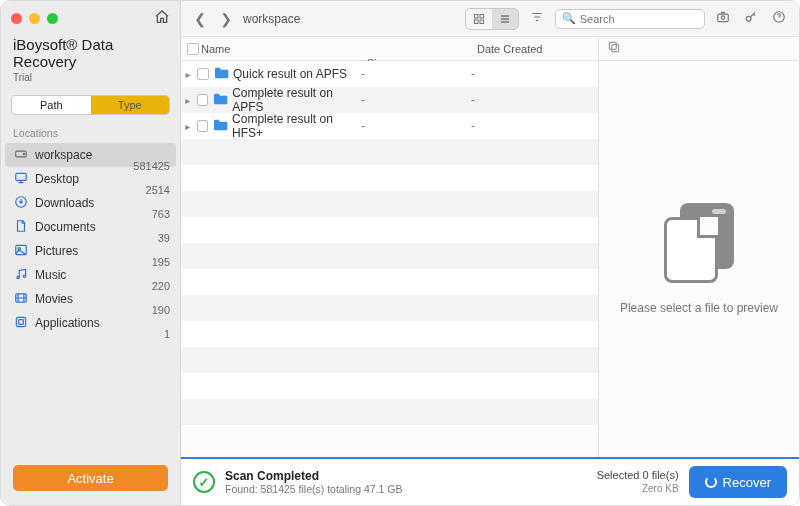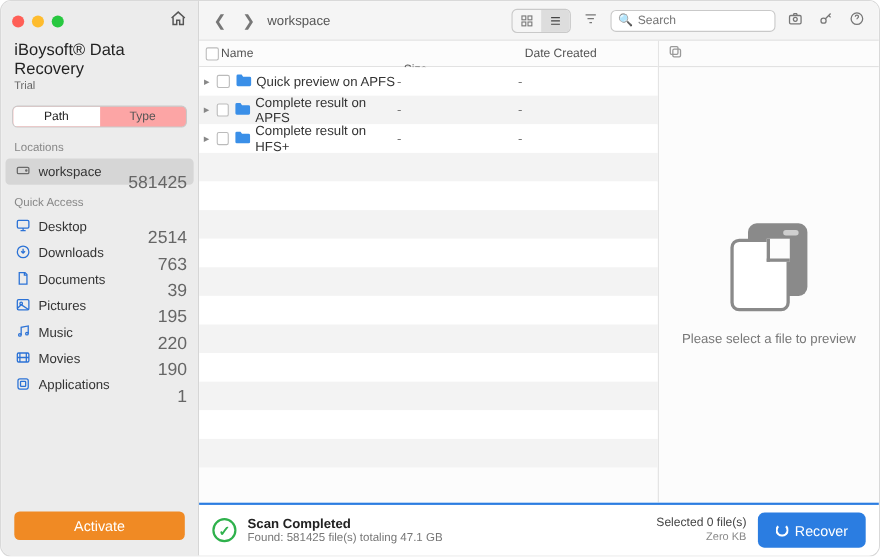"Quick preview on APFS" span { text: preview -> result }
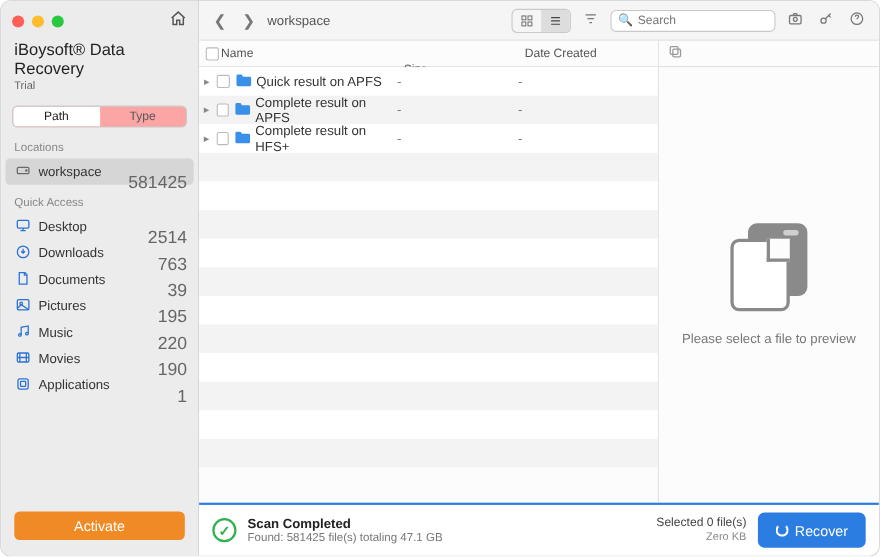"Path" .segmented { background: #fca5a5 -> #eab308 }
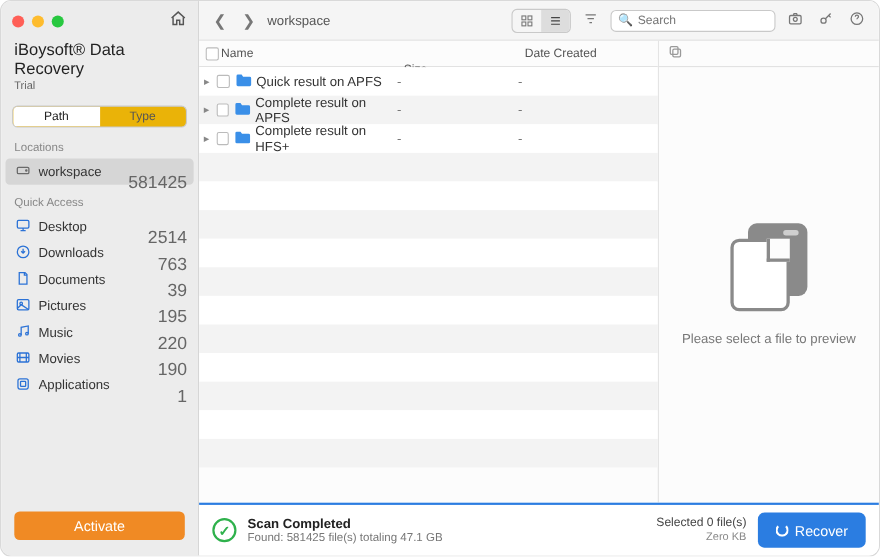"581425" .sidebar-item .si-count { font-size: 16px -> 11px }
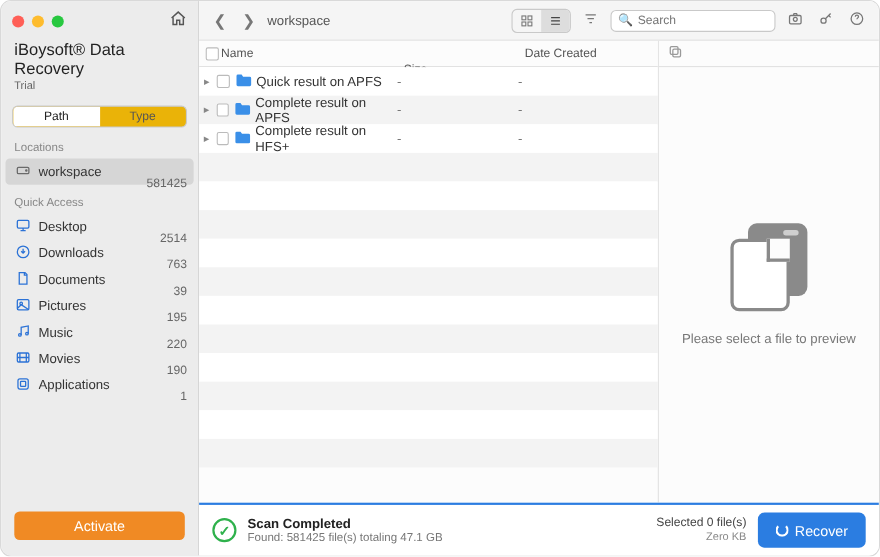"Quick Access" div.sidebar-section-label { html: <div>Quick Access</div> -> none }
